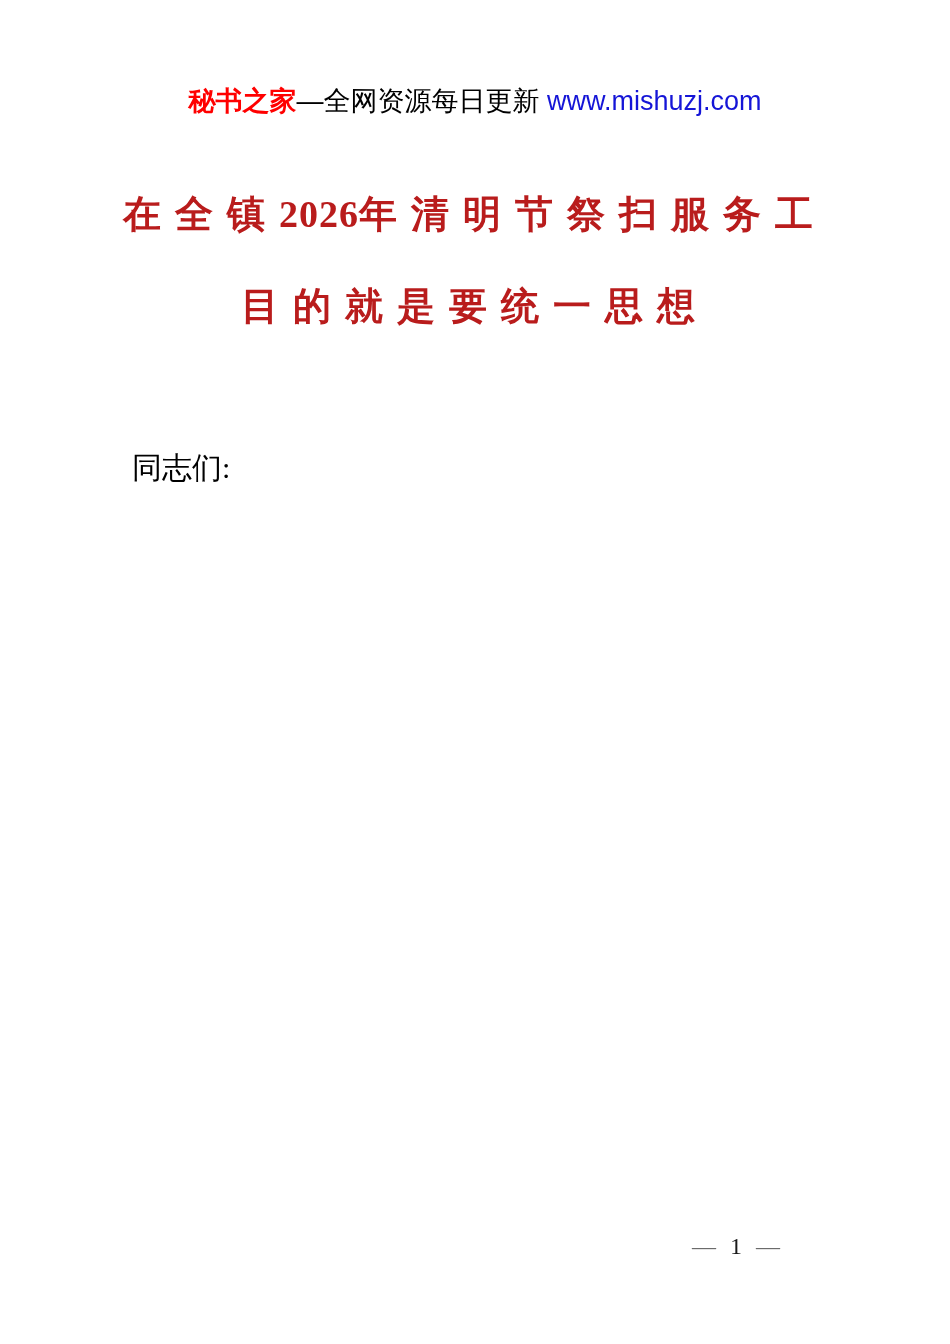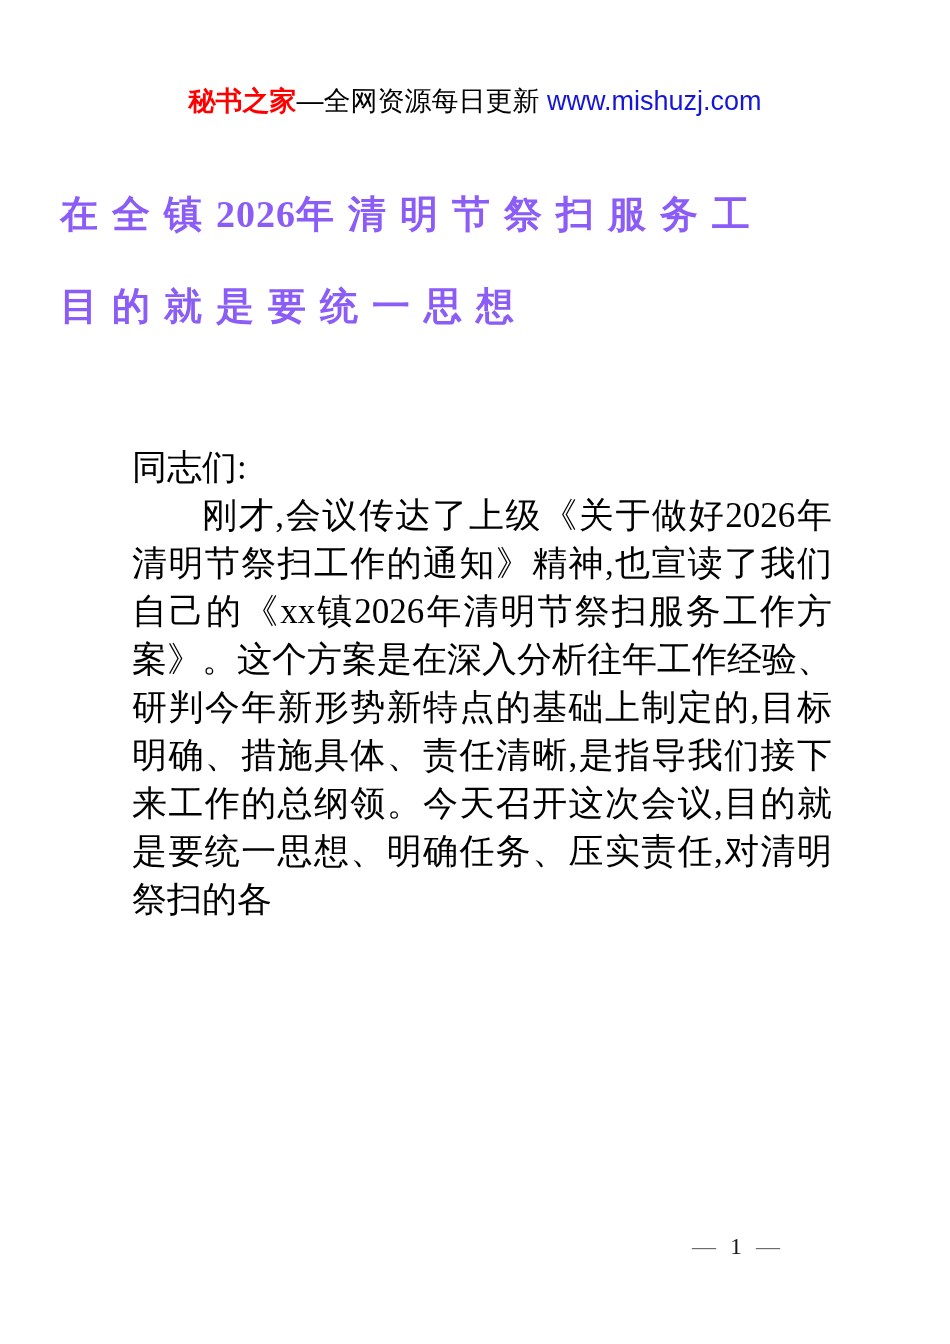"在全镇2026年清明节祭扫服务工" .doc-title { color: #8b5cf6 -> #b91c1c; text-align: left -> center }
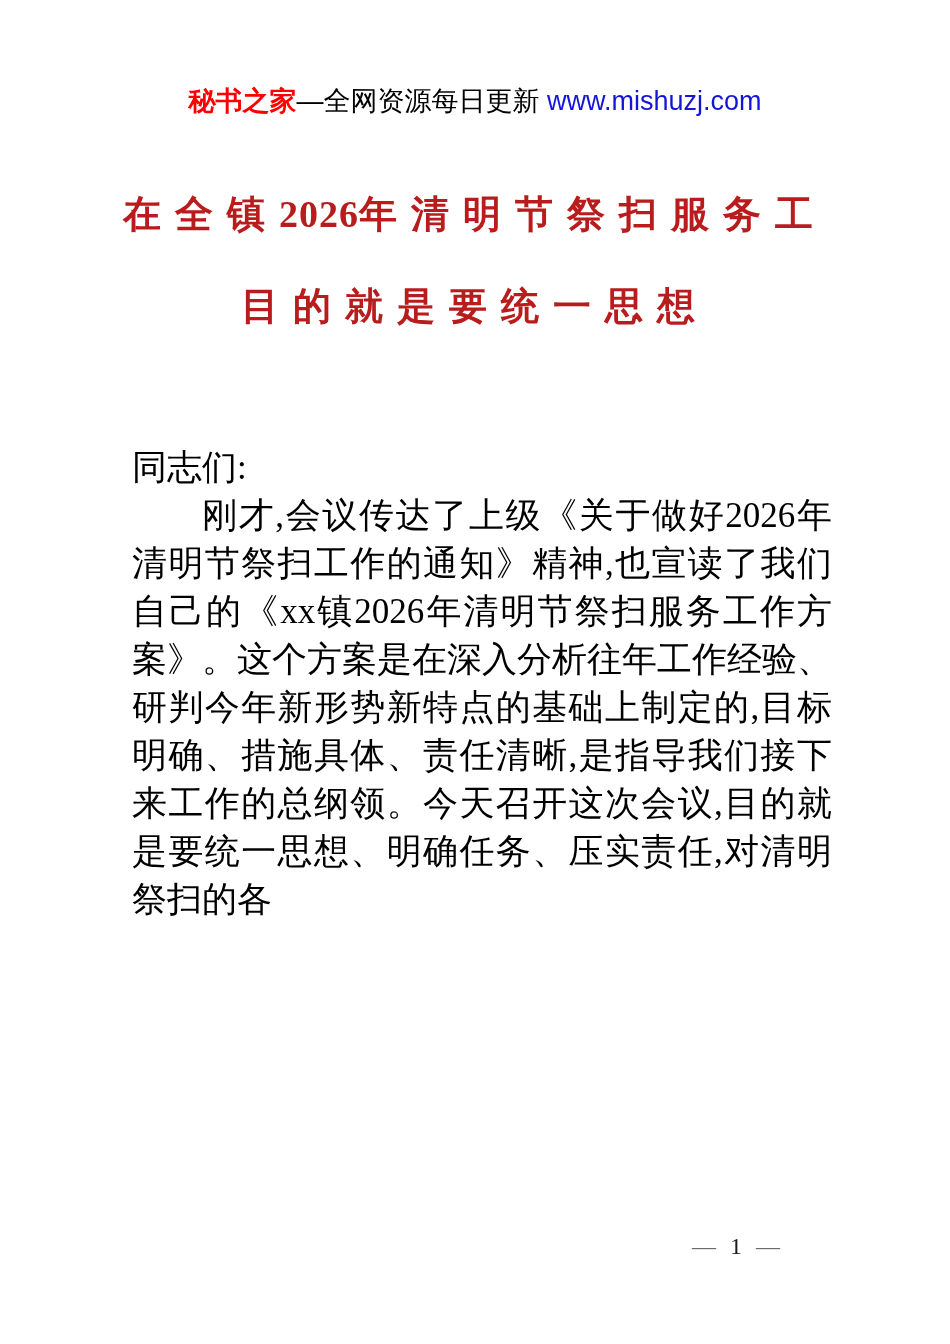"同志们:" .doc-body { font-size: 35px -> 30px }
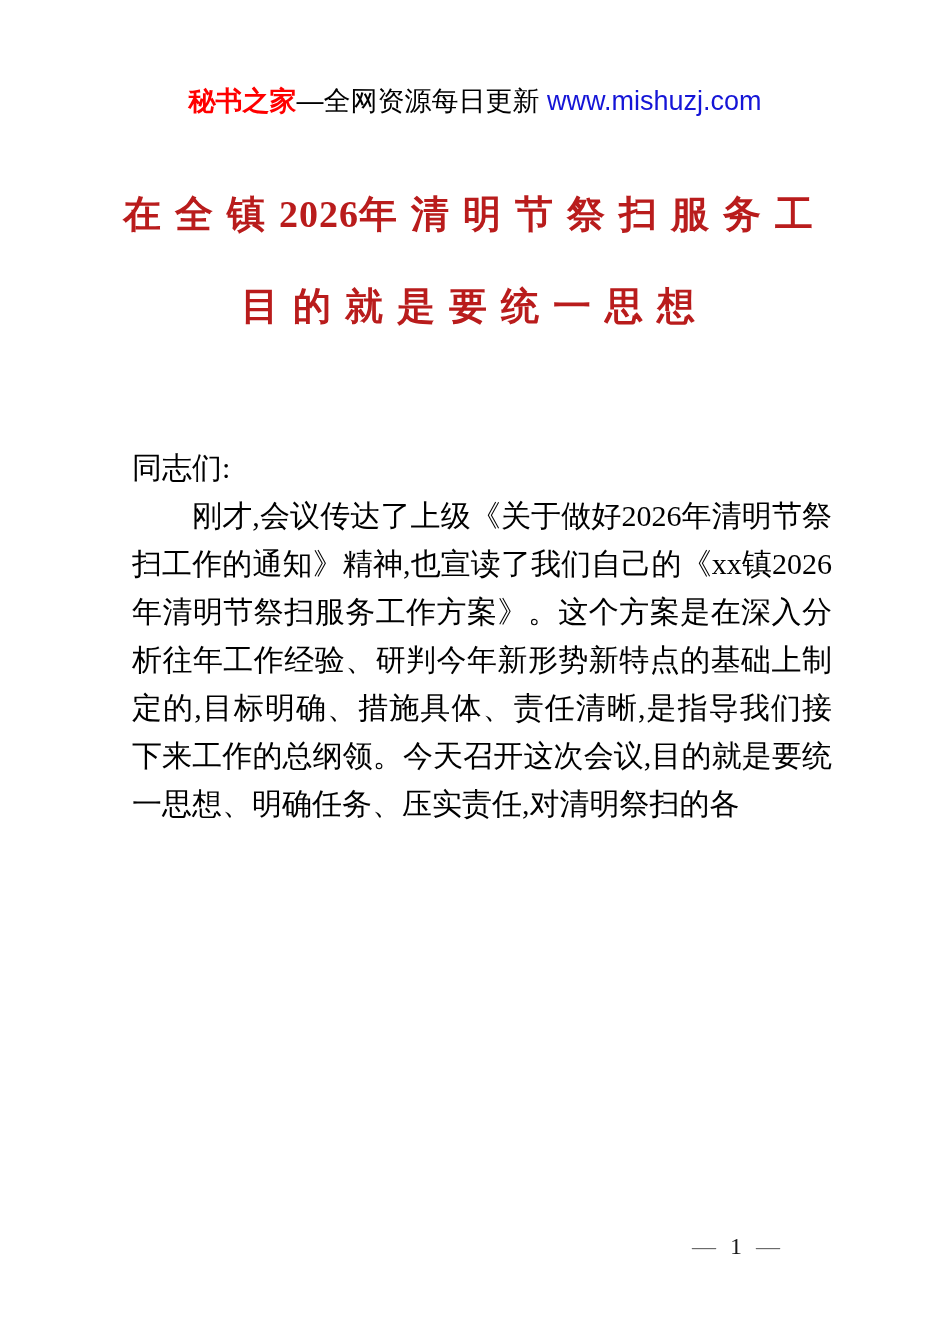"刚才,会议传达了上级《关于做好2026年清明节祭扫工作的通知》精神,也宣读了我们" p.indent { html: <p>刚才,会议传达了上级《关于做好2026年清明节祭扫工作的通知》精神,也宣读了我们自己的《xx镇2026年清明节祭扫服务工作方案》。这个方案是在深入分析往年工作经验、研判今年新形势新特点的基础上制定的,目标明确、措施具体、责任清晰,是指导我们接下来工作的总纲领。今天召开这次会议,目的就是要统一思想、明确任务、压实责任,对清明祭扫的各</p> -> none }
